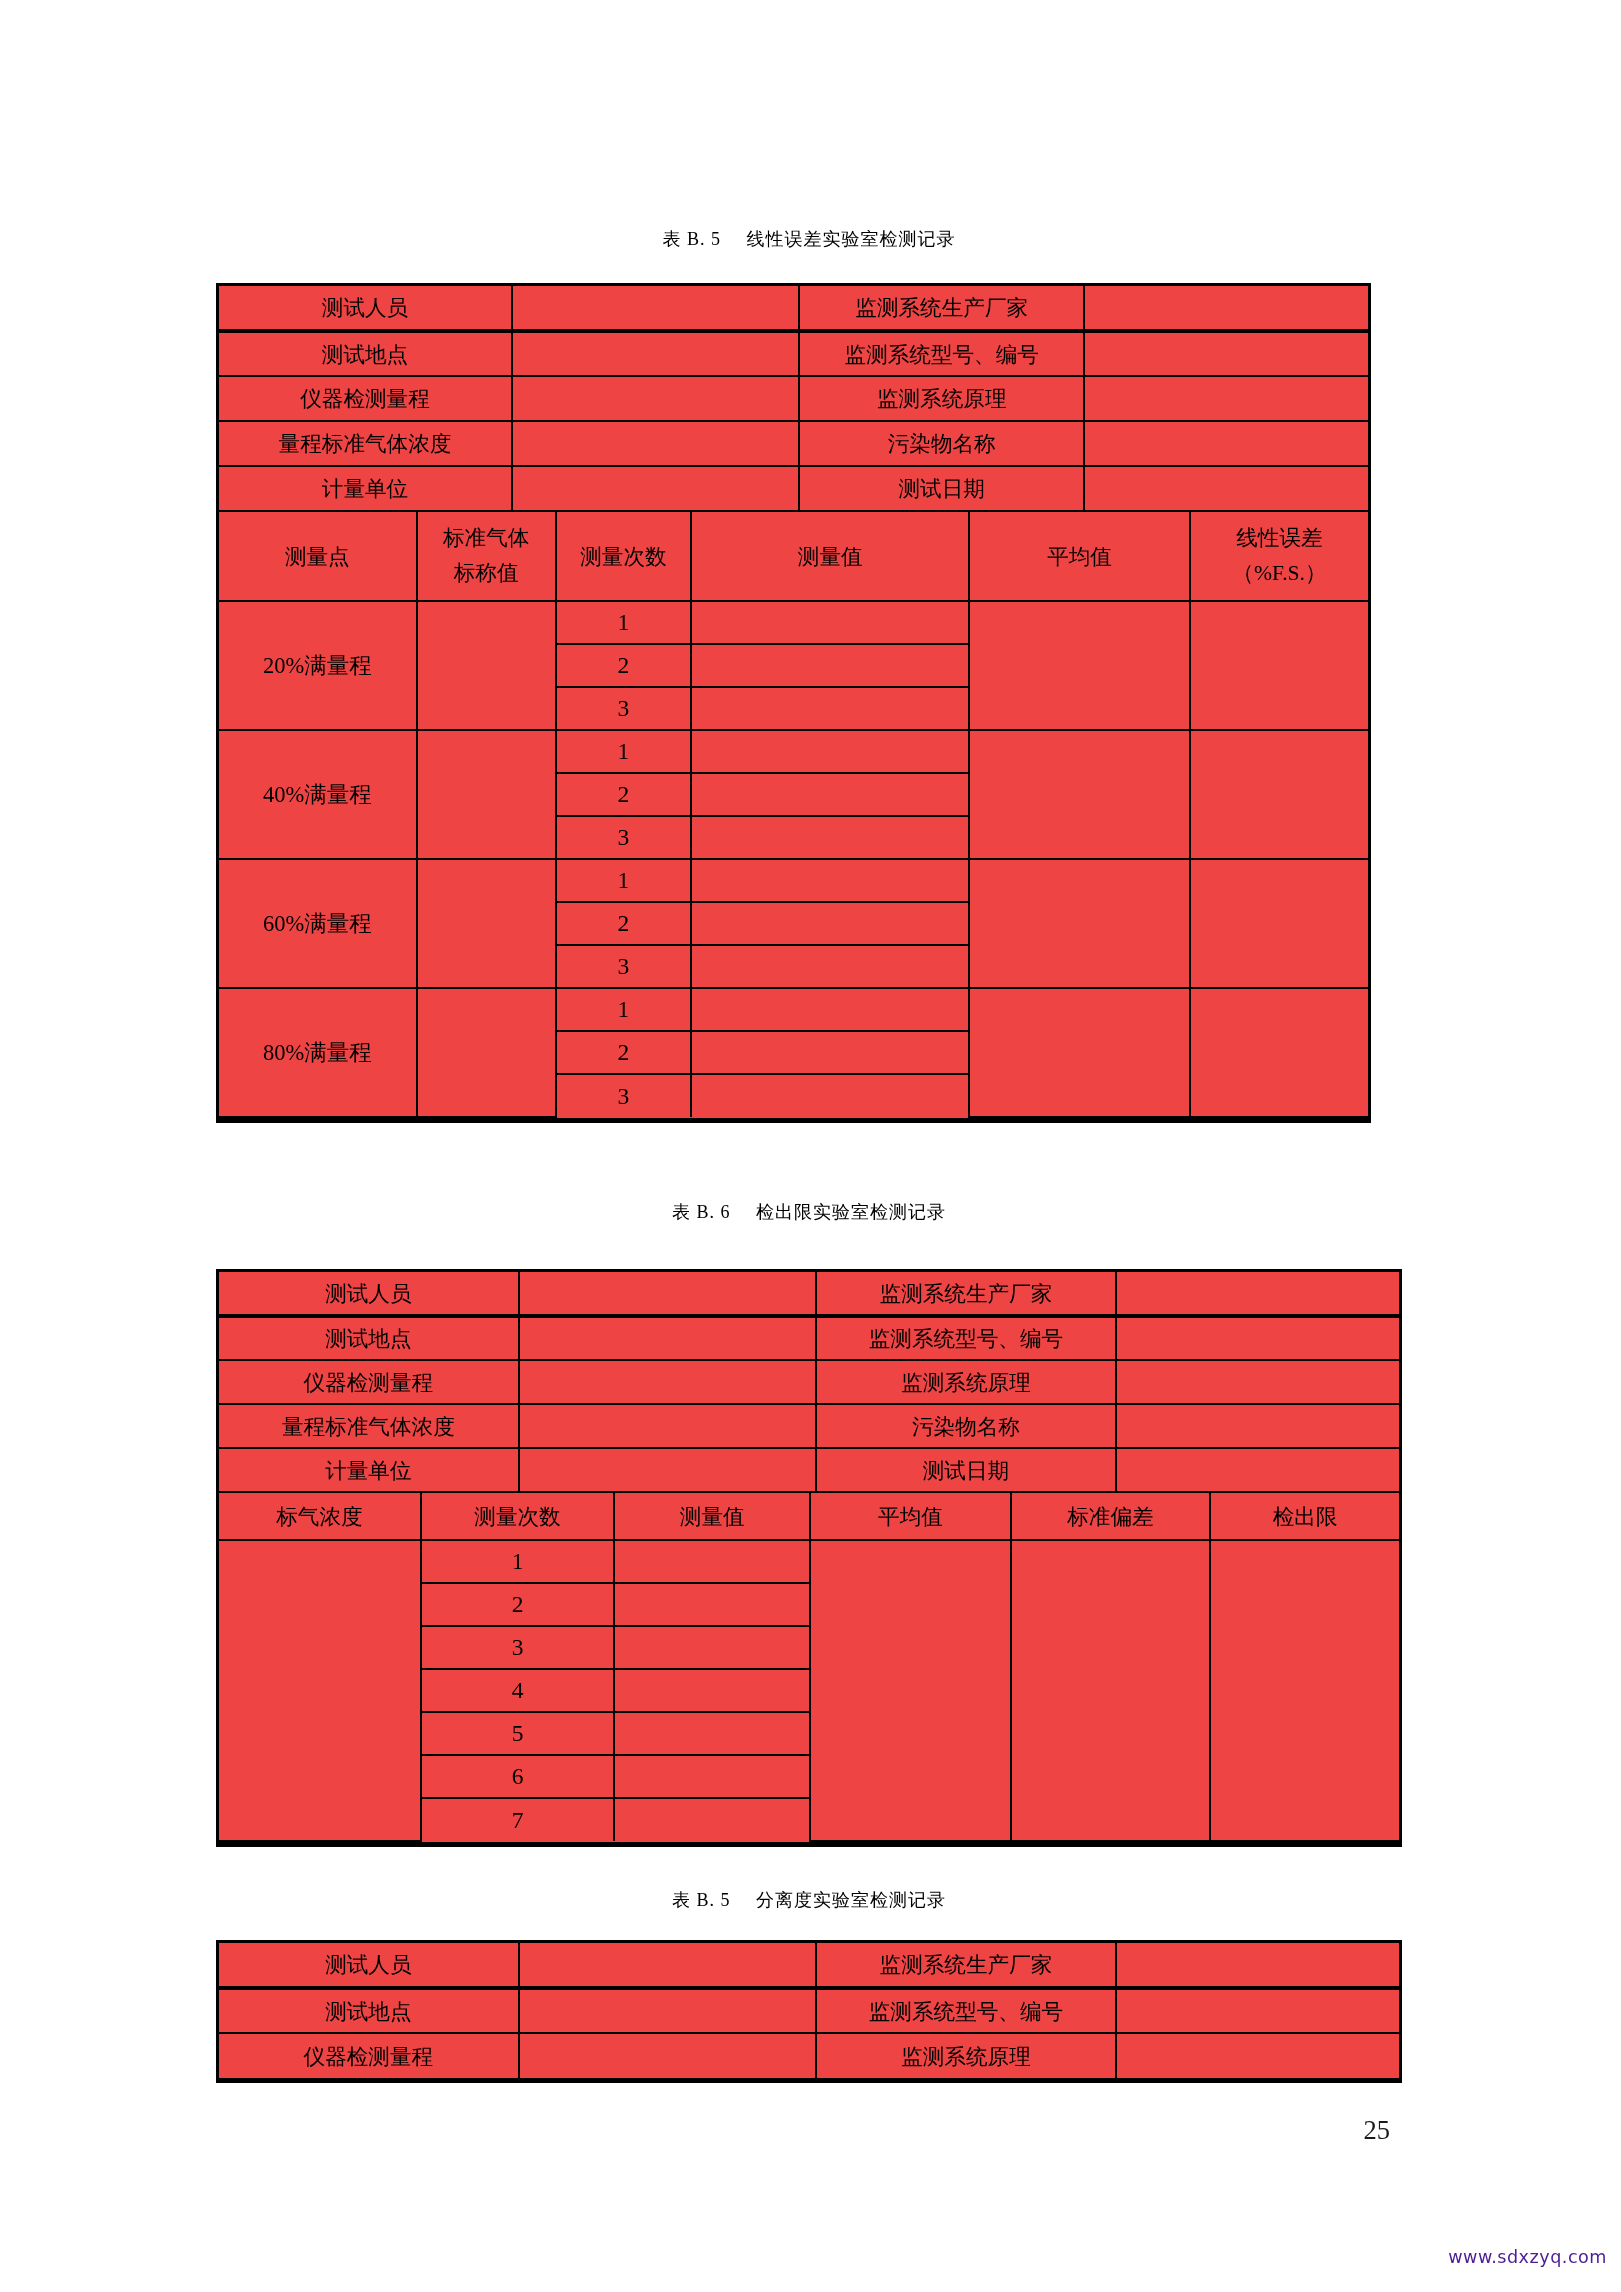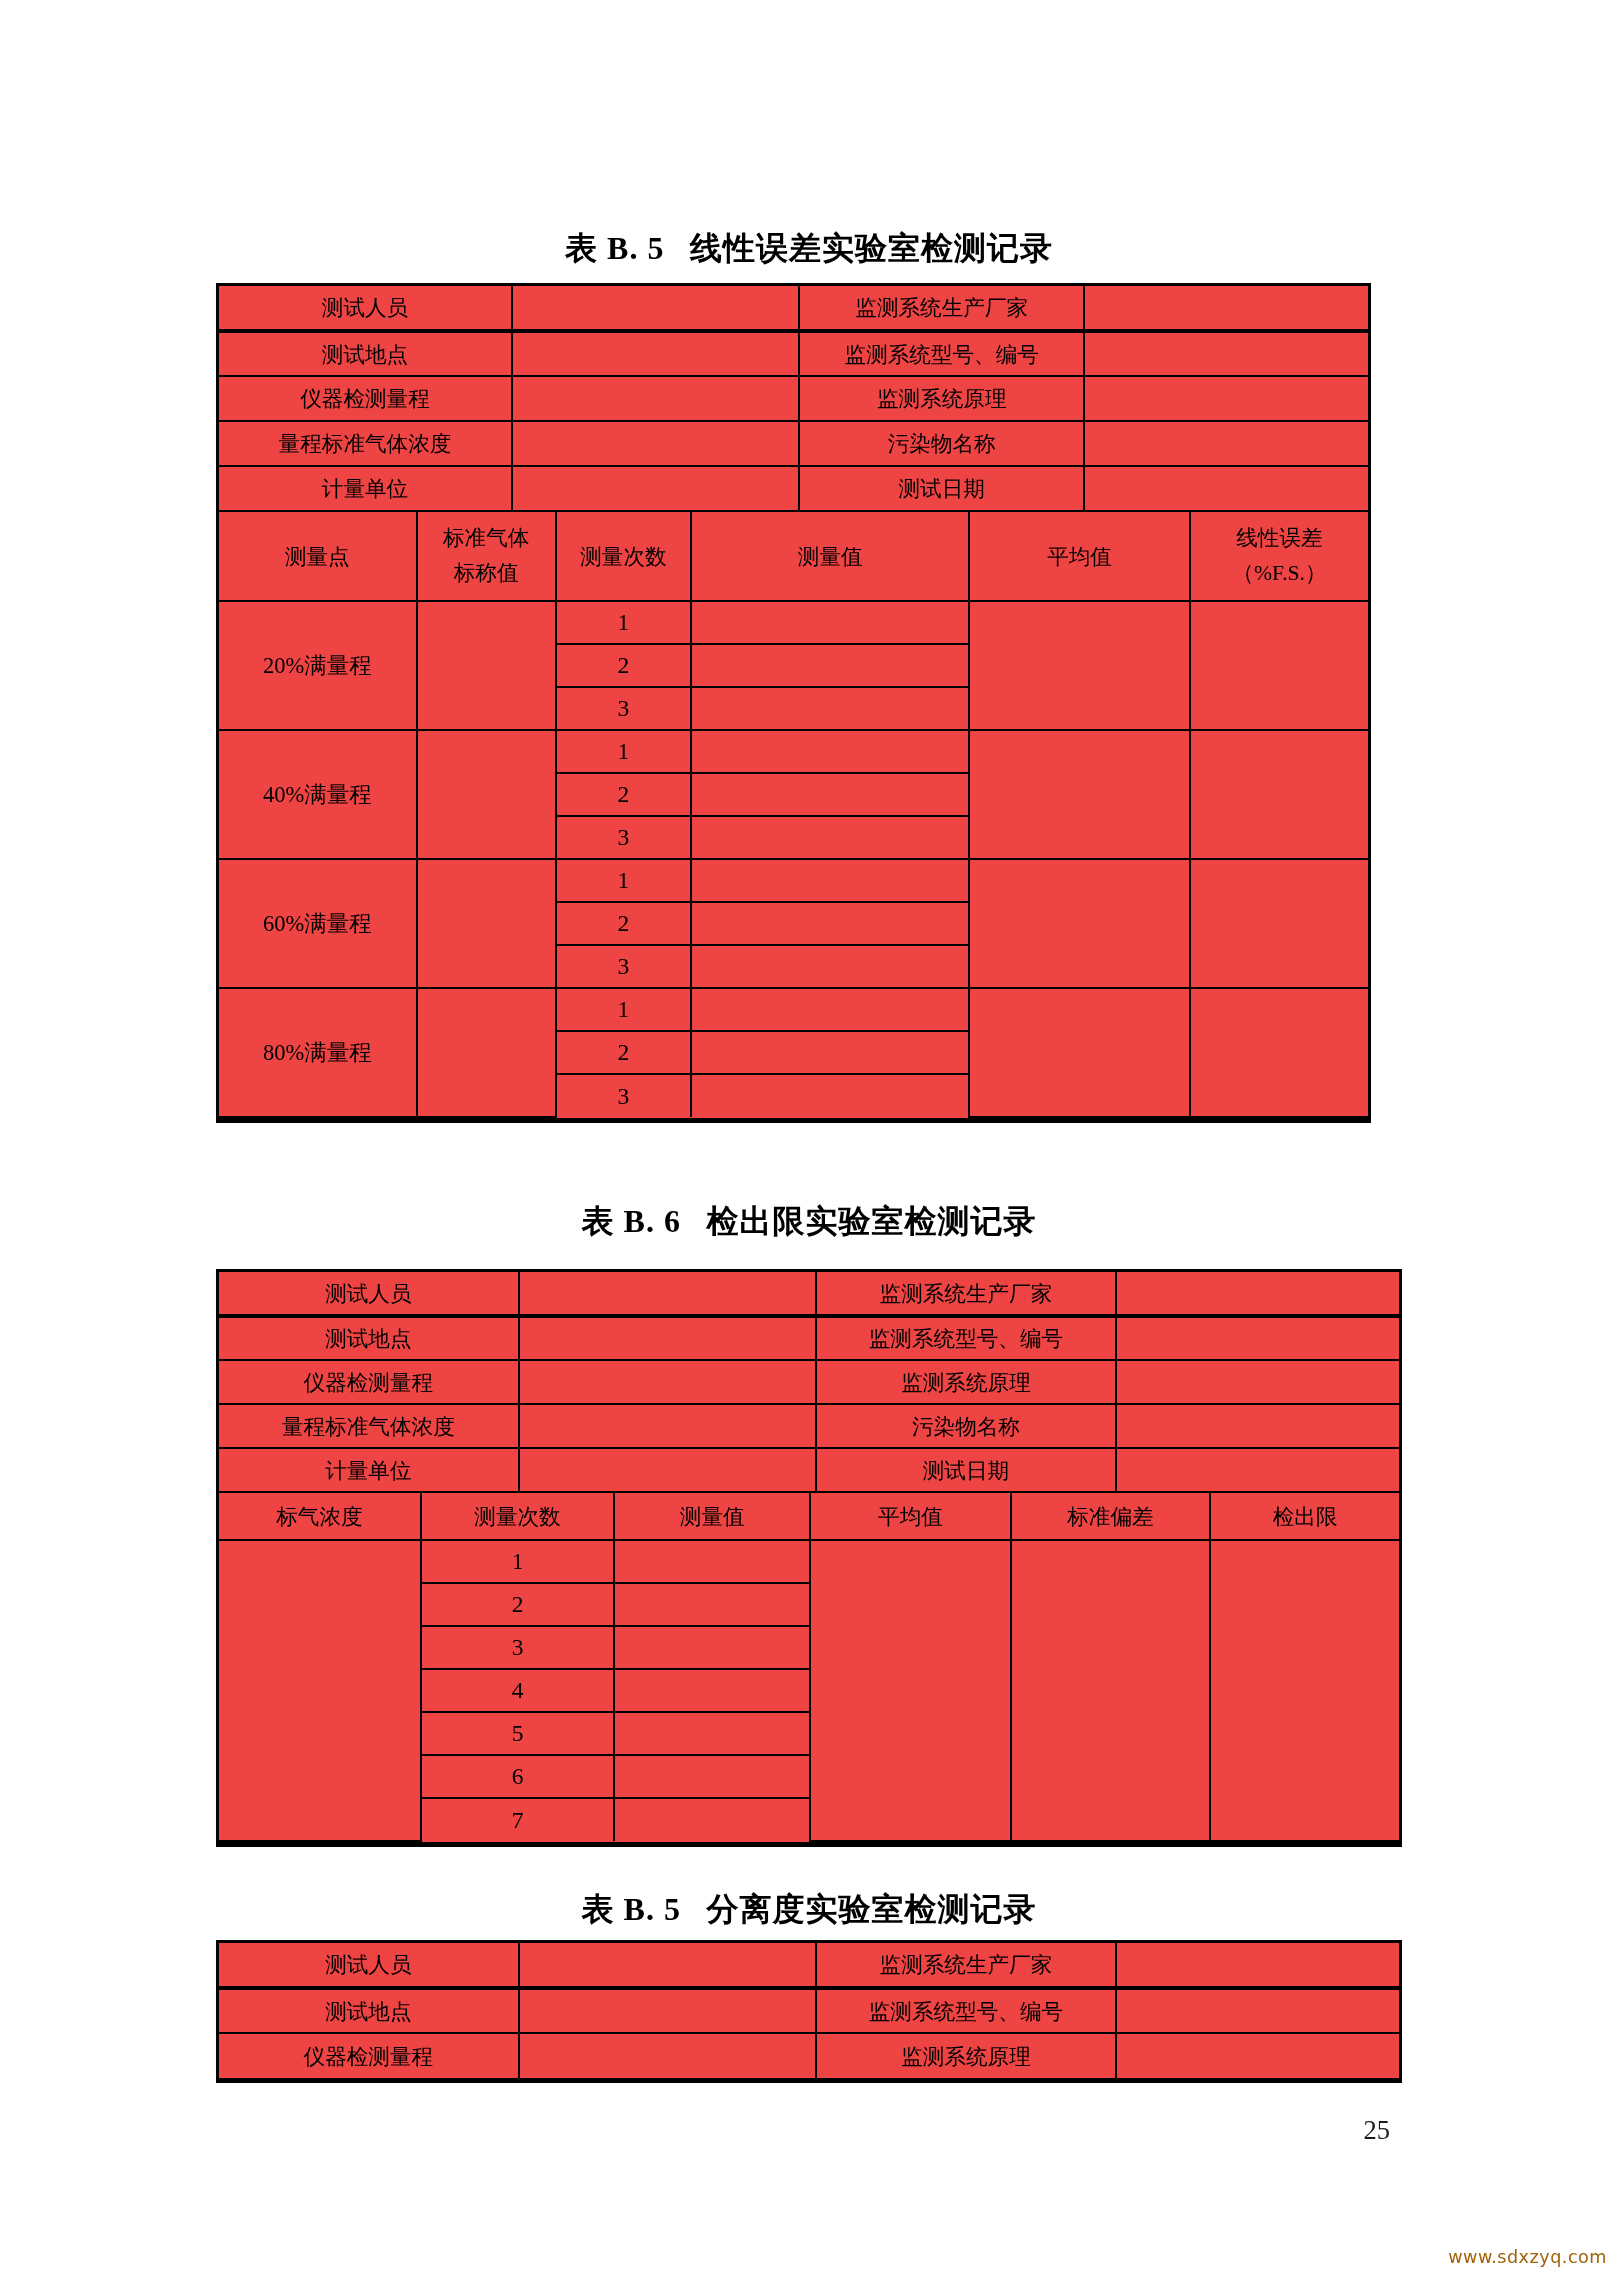"表 B. 5 线性误差实验室检测记录" .tbl-title { font-size: 32px -> 18px; font-weight: bold -> normal }
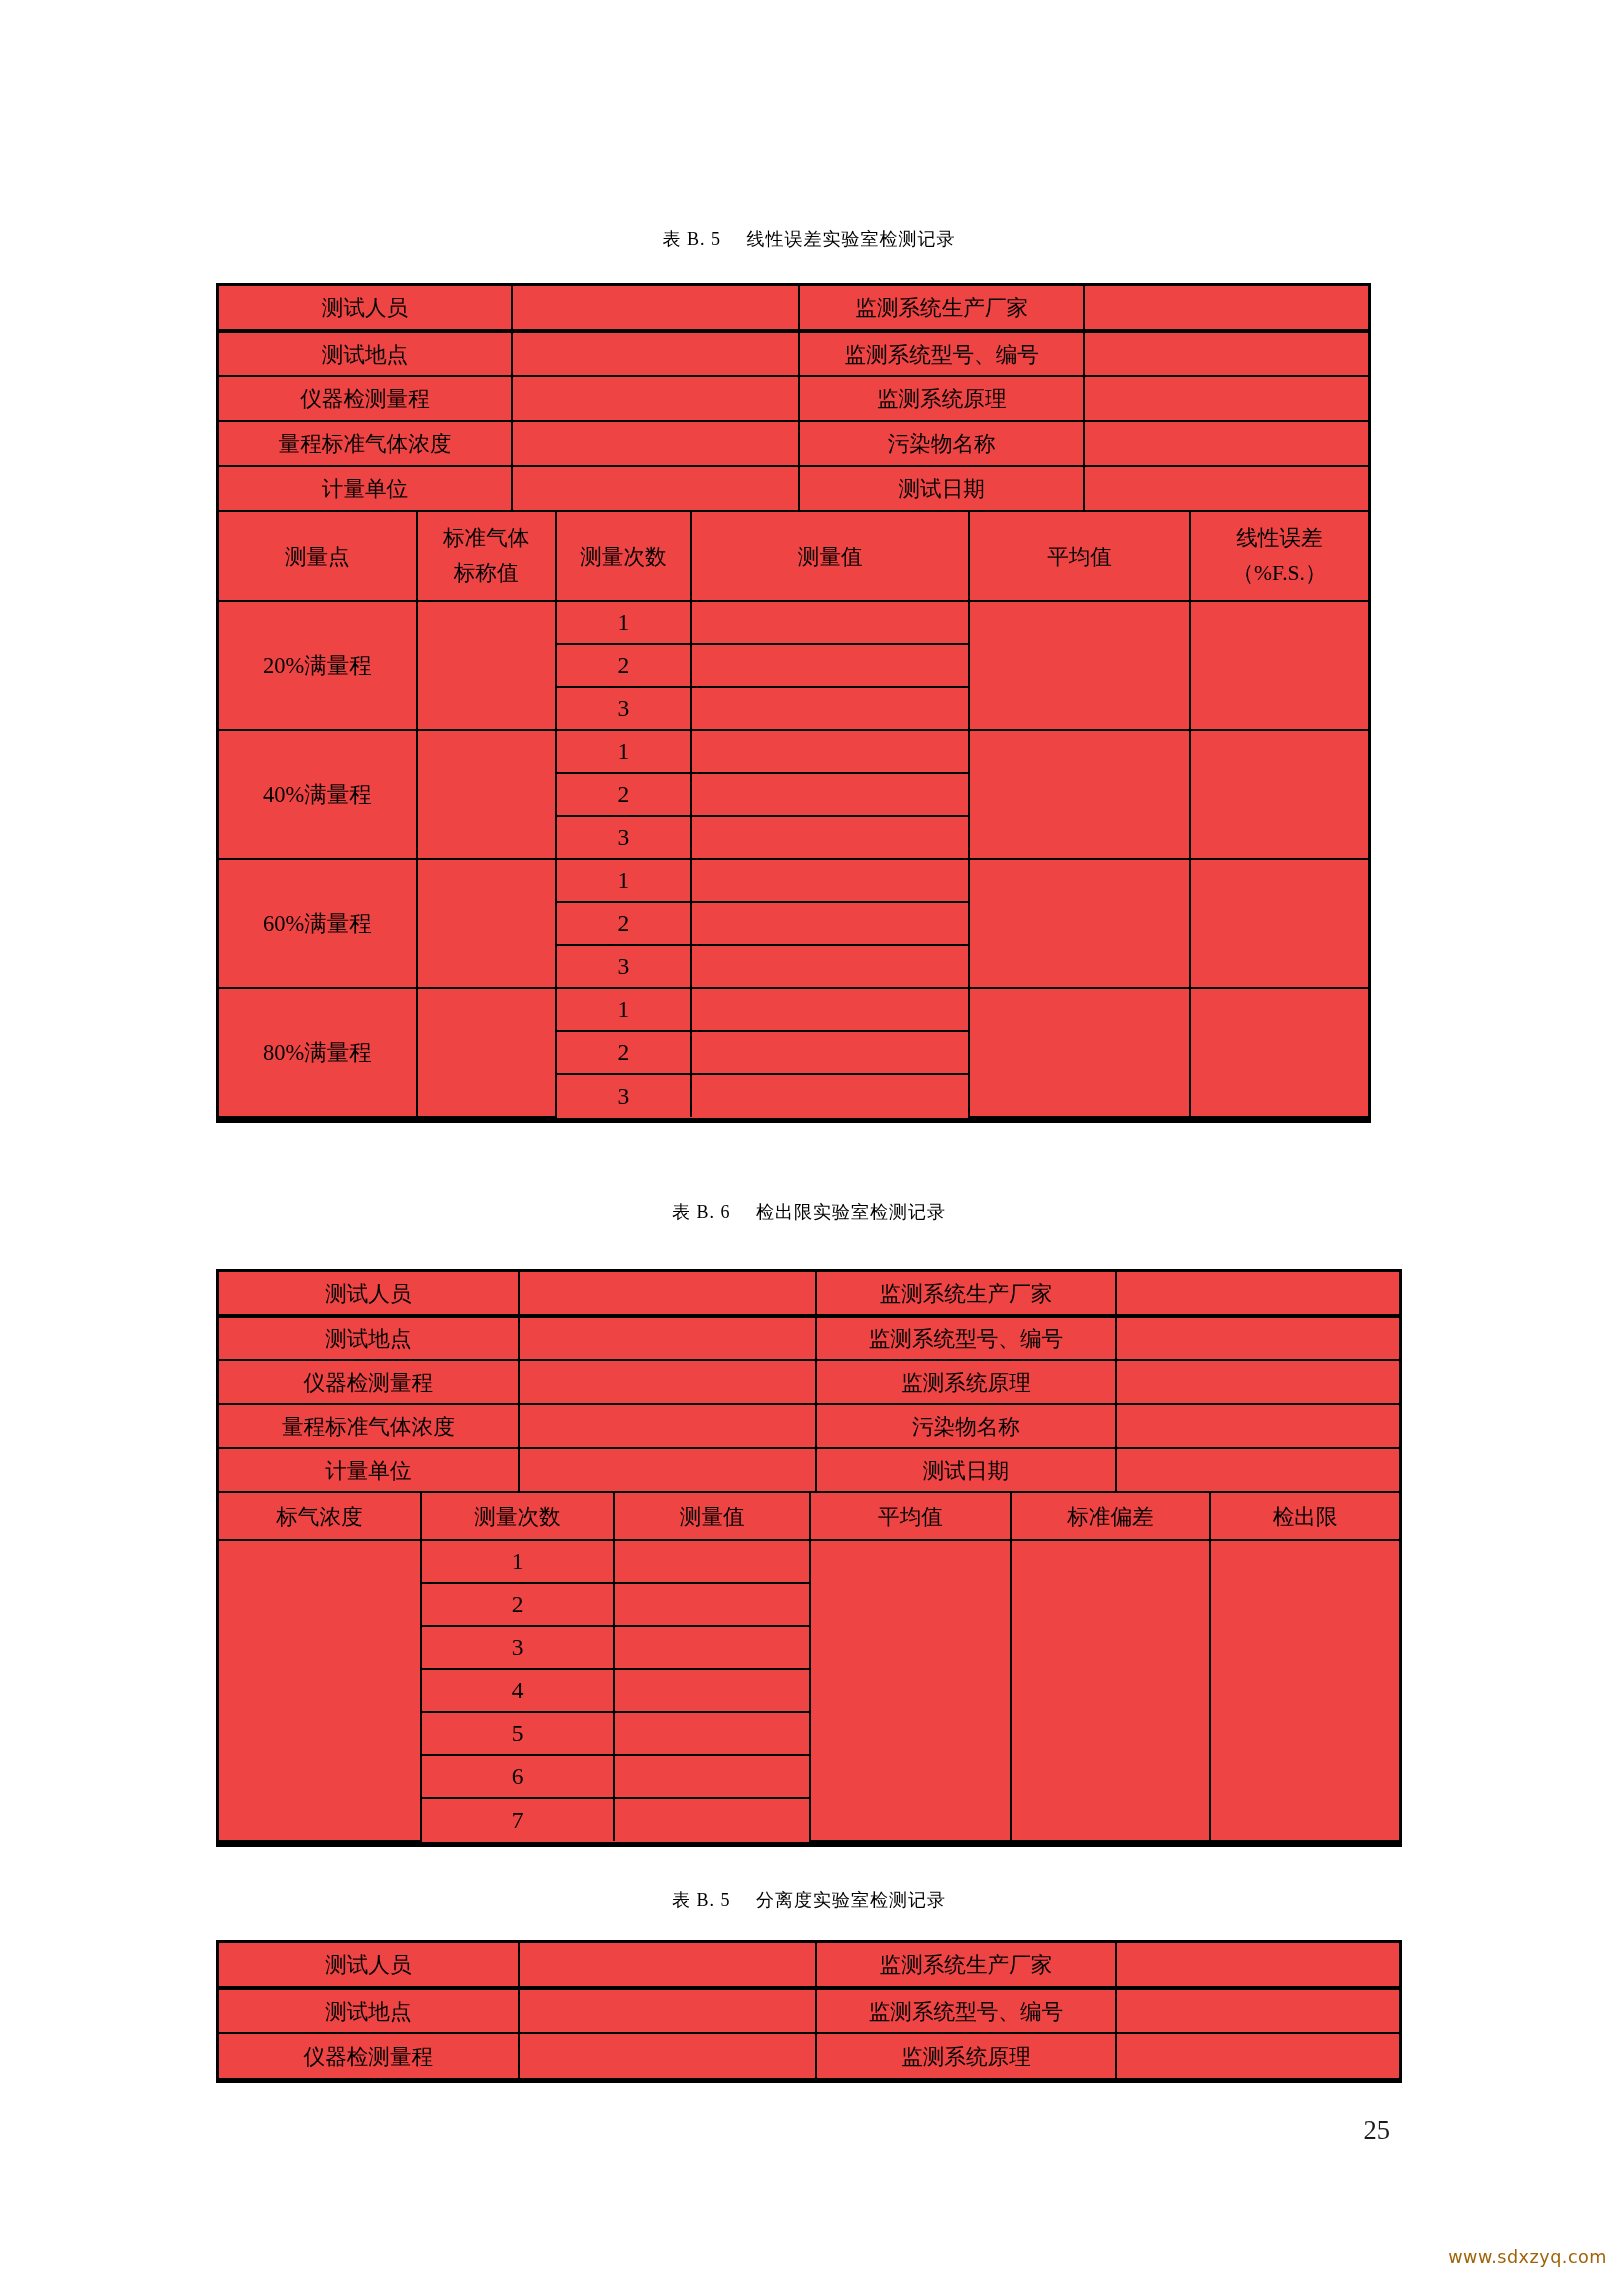"www.sdxzyq.com" .watermark { color: #a16207 -> #4c1d95 }
